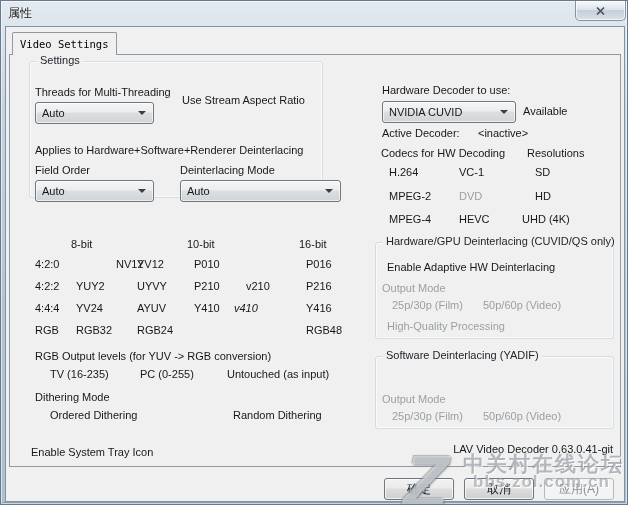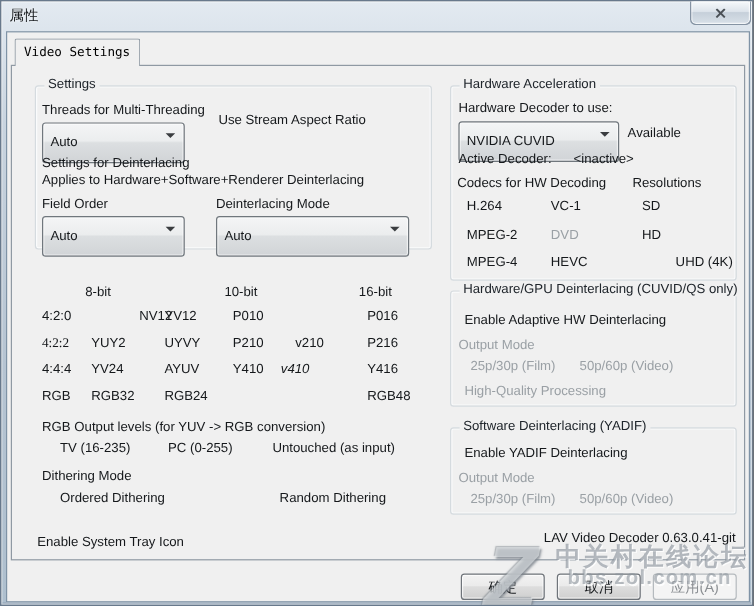"Settings" div.gb { top: 70px -> 60px; width: 331px -> 294px }
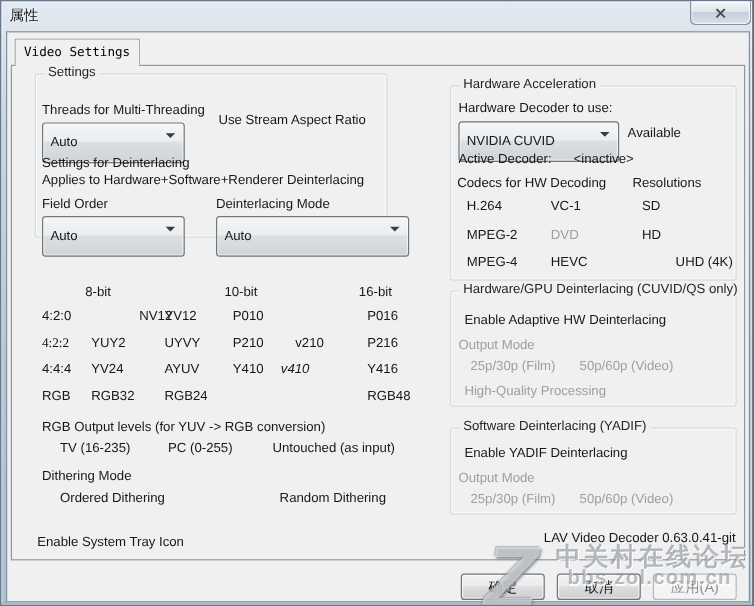"Hardware Acceleration" div.gb { html: <div> <span>Hardware Acceleration</span> </div> -> none }
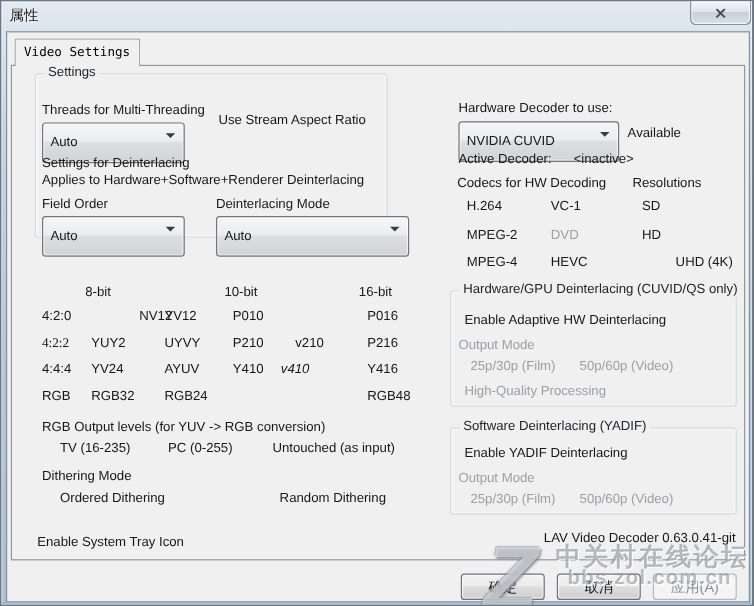"Auto" .combo { height: 34px -> 22px }
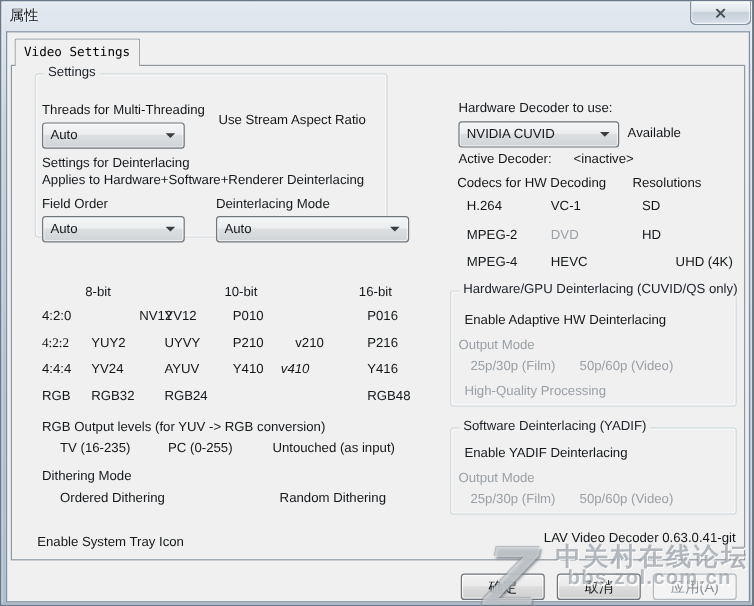"Settings for Deinterlacing" span.t { html: <span>Settings for Deinterlacing</span> -> none }
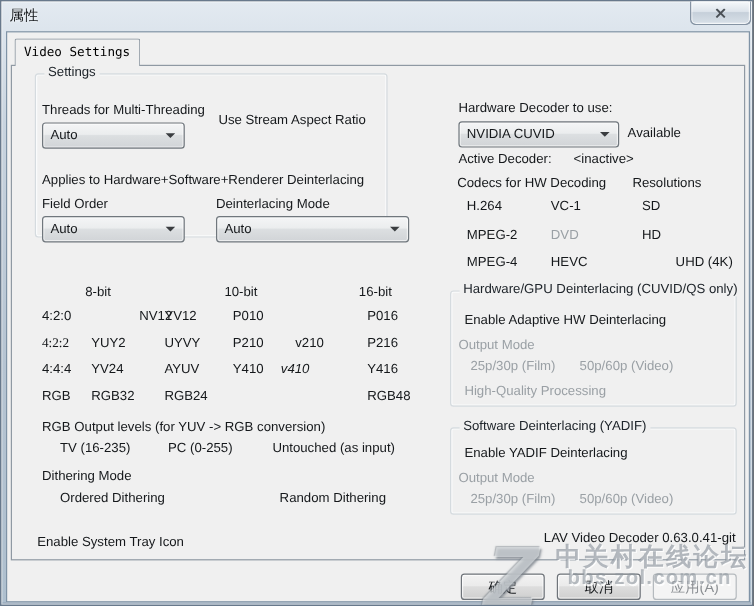"UHD (4K)" span.cb { left: 557px -> 516px }
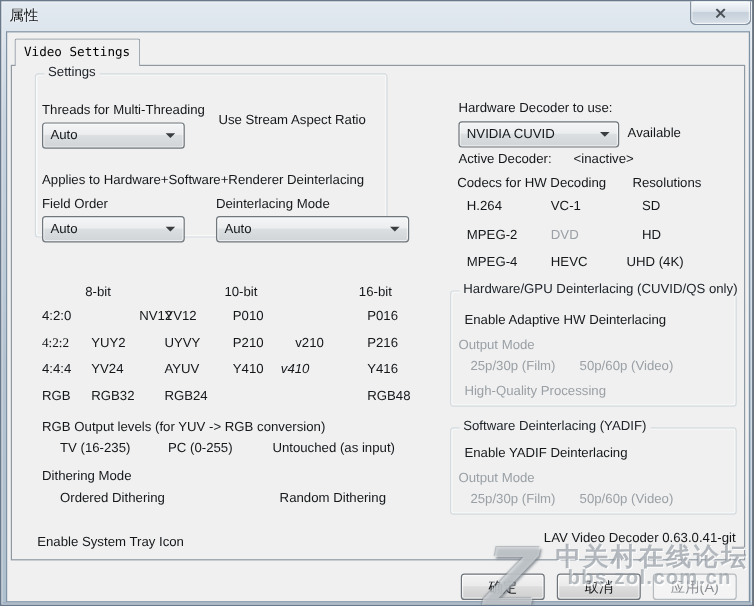"4:2:2" span.t { font-family: Liberation Serif, serif -> none }
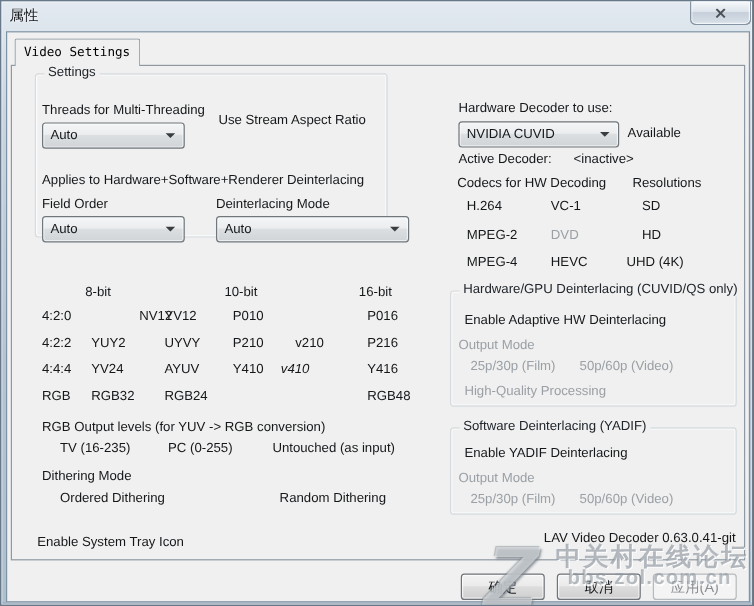"Enable YADIF Deinterlacing" span.cb { html: <span> <span></span> <span>Enable YADIF Deinterlacing</span> </span> -> none }
